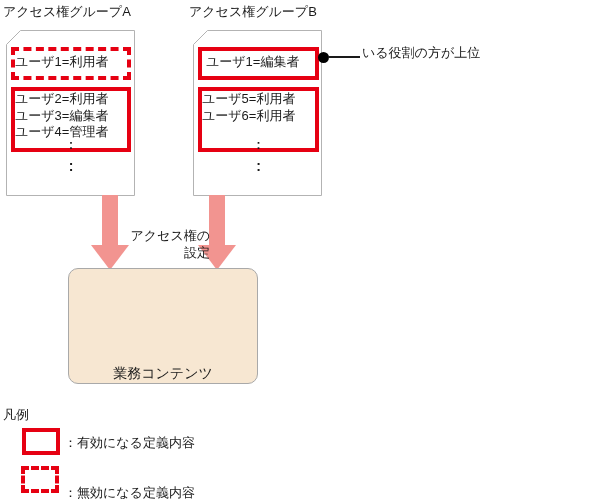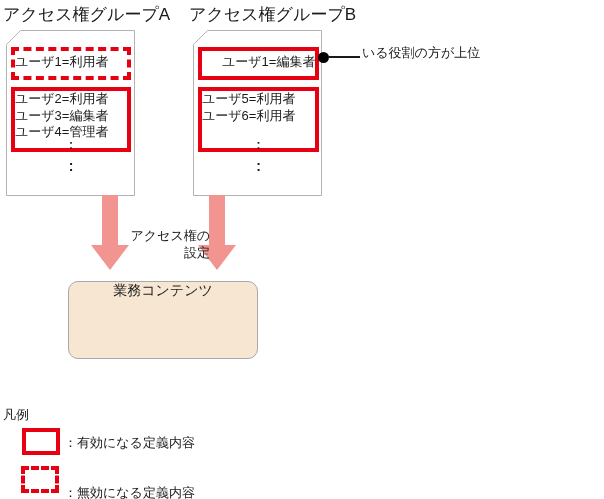"アクセス権グループA" .grp-title { font-size: 17px -> 13px }
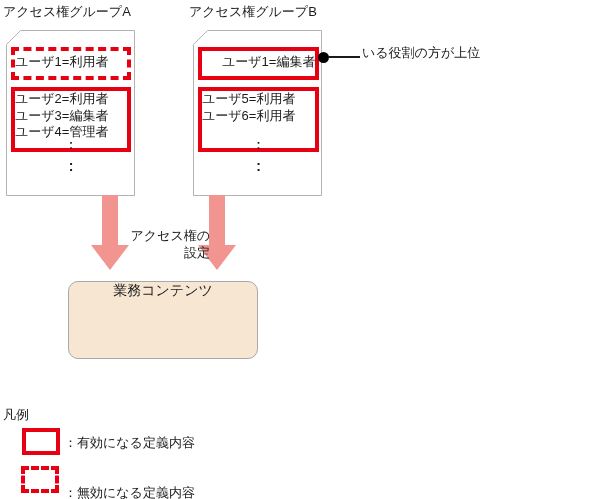"ユーザ1=編集者" div.abs { left: 202px -> 186px }
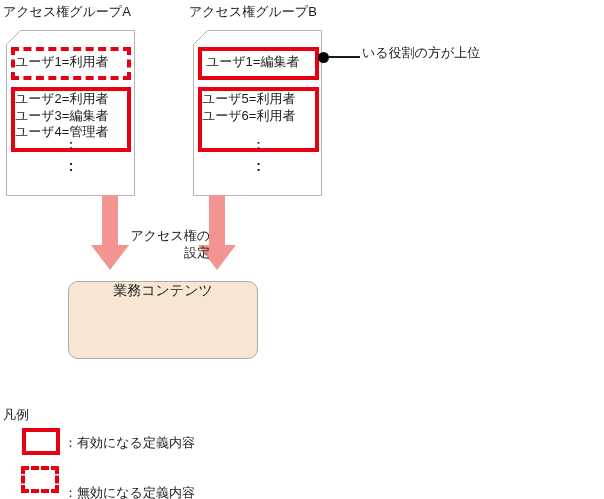"業務コンテンツ" .content-box { align-items: flex-start -> flex-end; height: 78px -> 116px; margin-top: 13px -> none }
